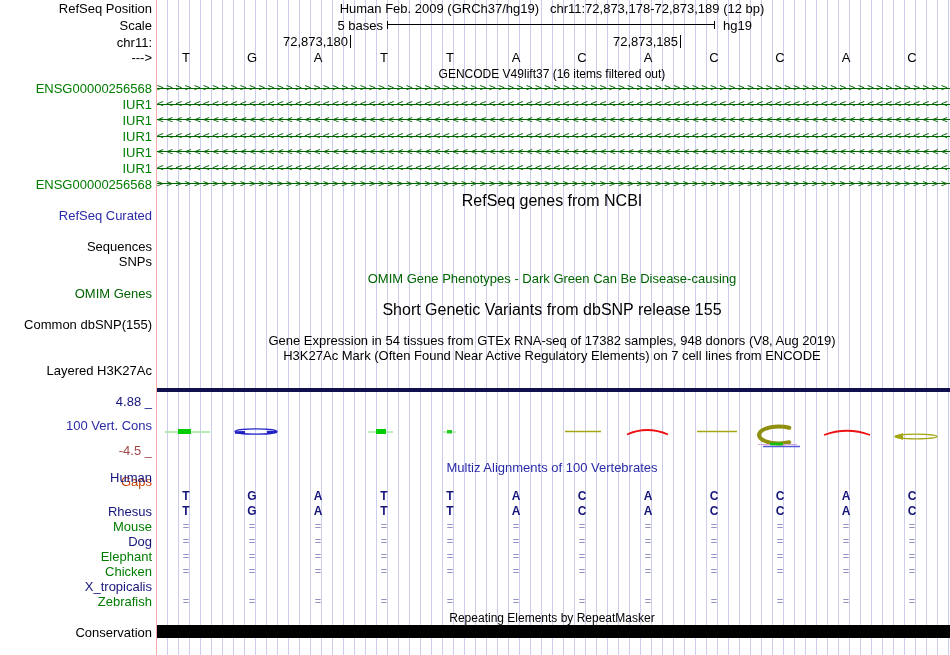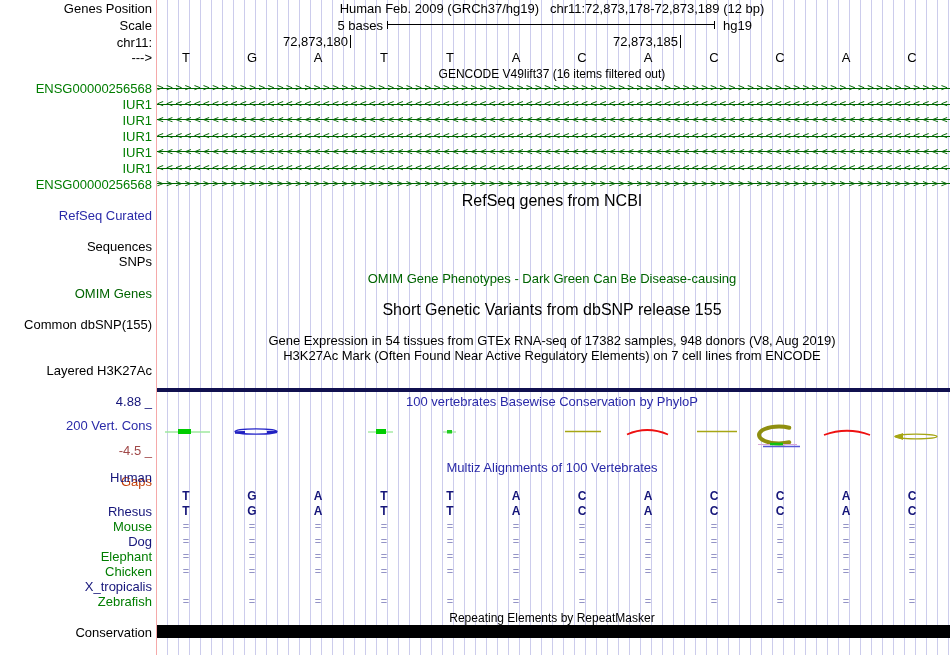"Genes Position" div.lbl { text: Genes -> RefSeq }
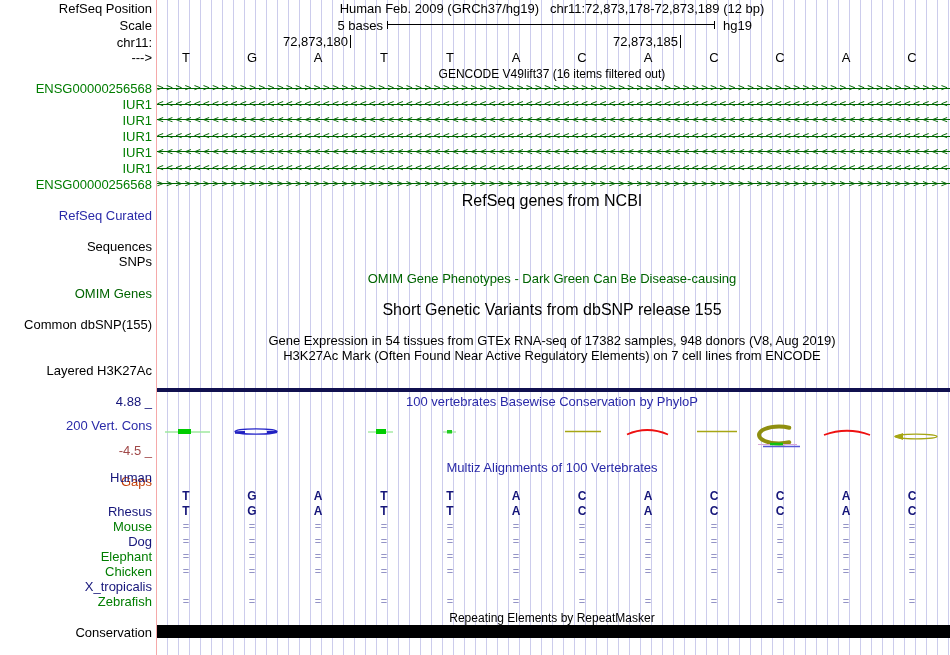"100 vertebrates Basewise Conservation by" div.ctr { html: <div>100 vertebrates Basewise Conservation by PhyloP</div> -> none }
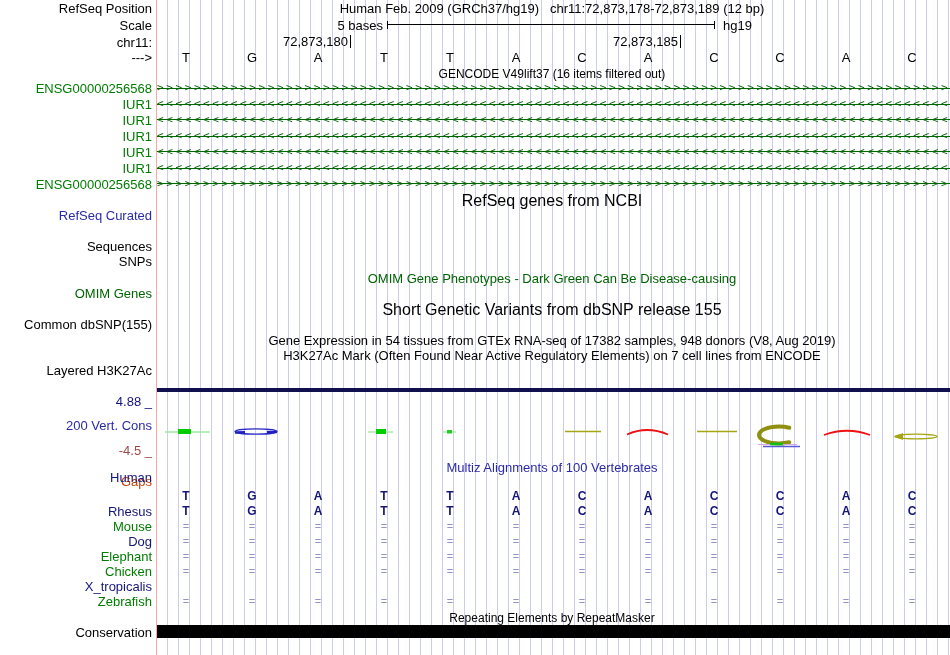"200 Vert. Cons" div.lbl { text: 200 -> 100 }
